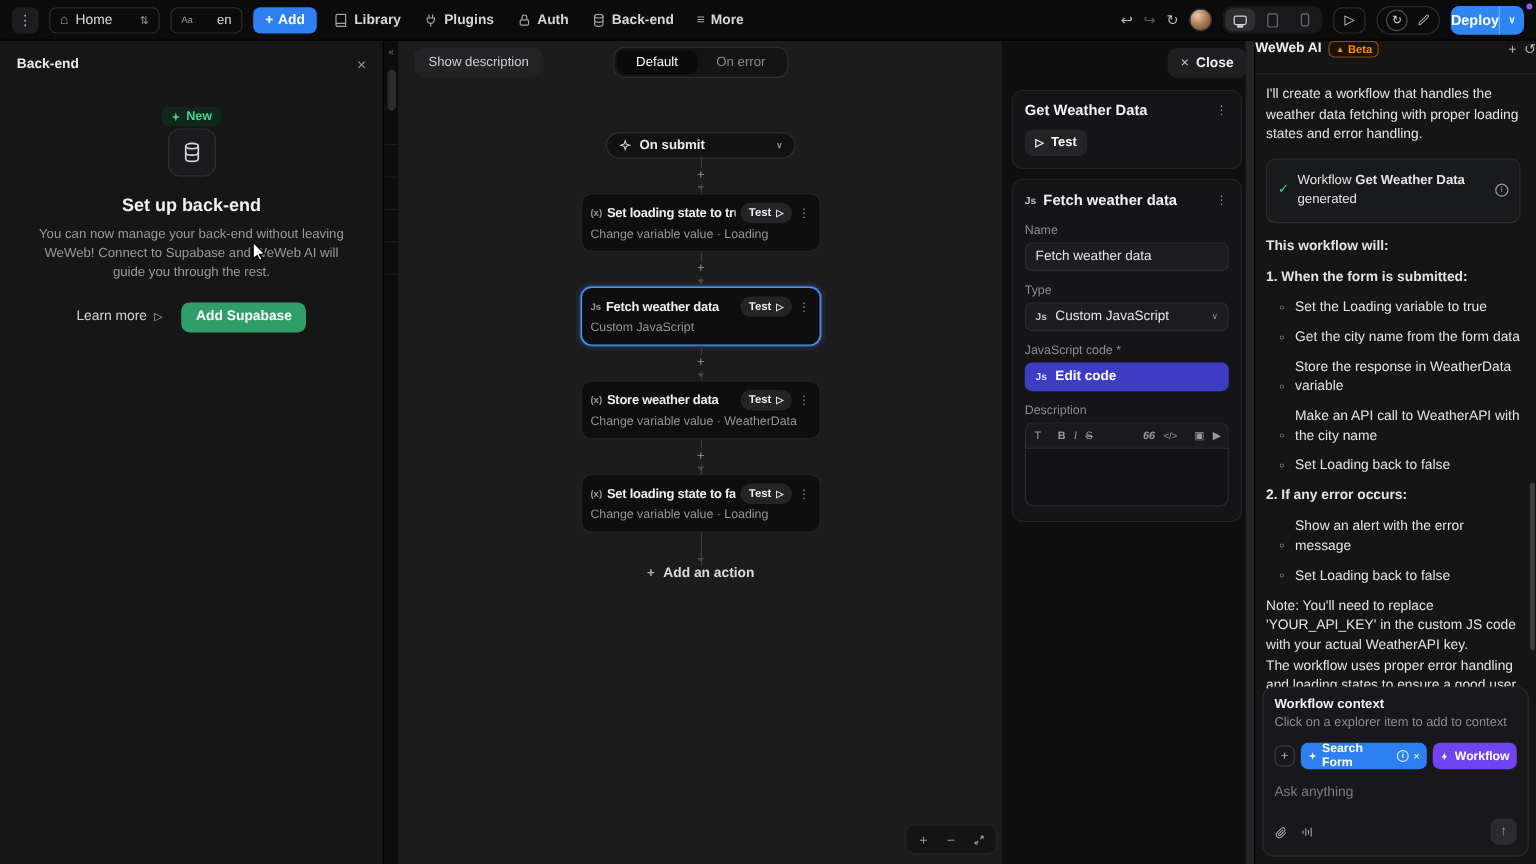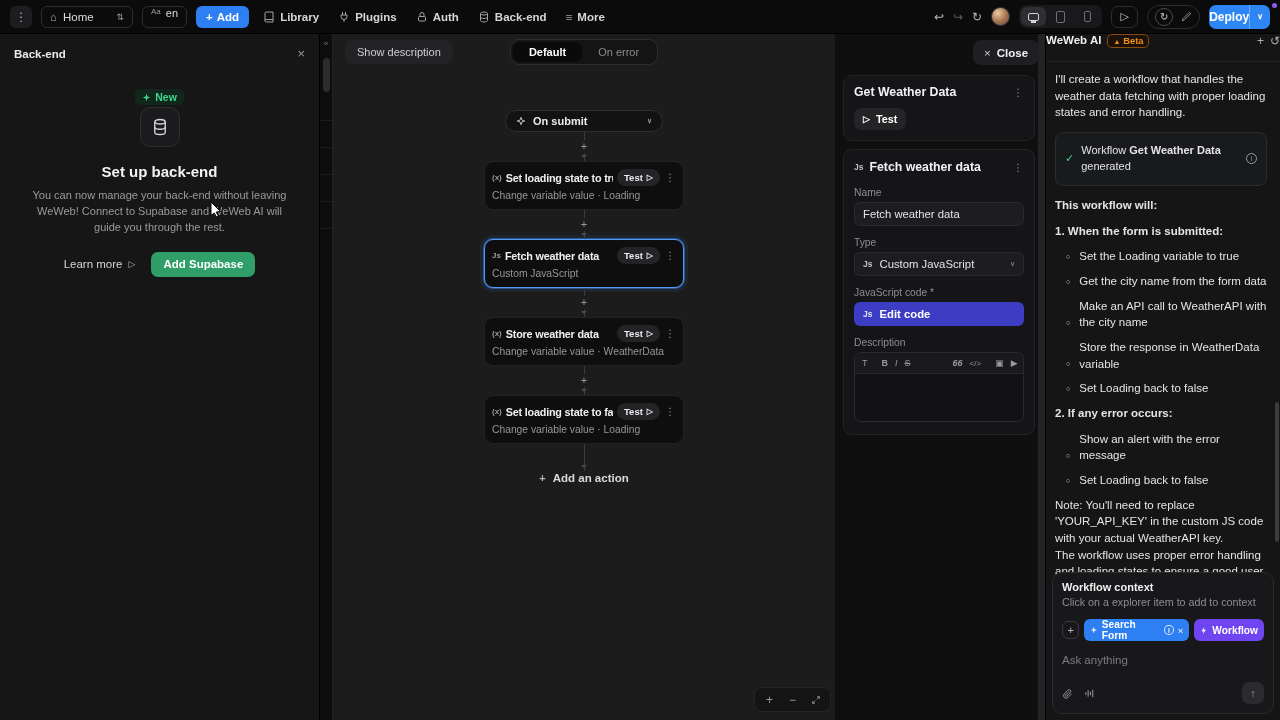"Aa" .tb-lang { align-items: none -> center; gap: 5px -> 20px }
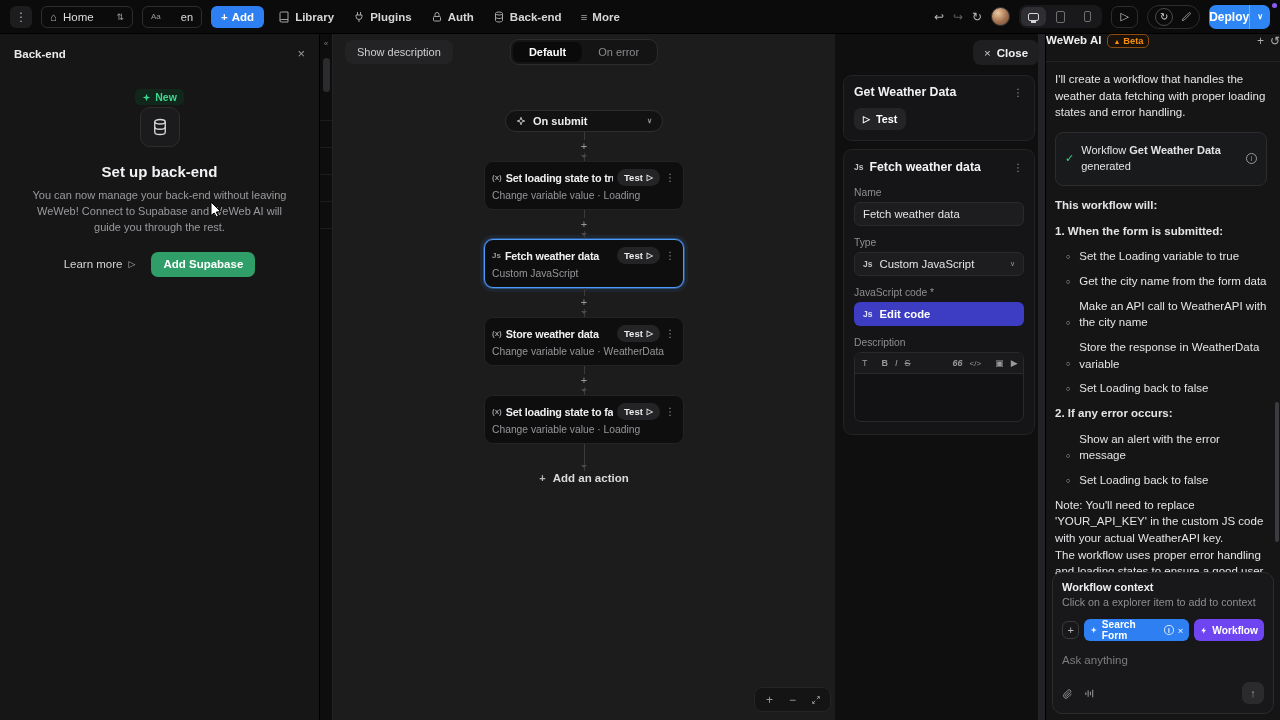"Default" .mode-seg.active { font-weight: 700 -> 400 }
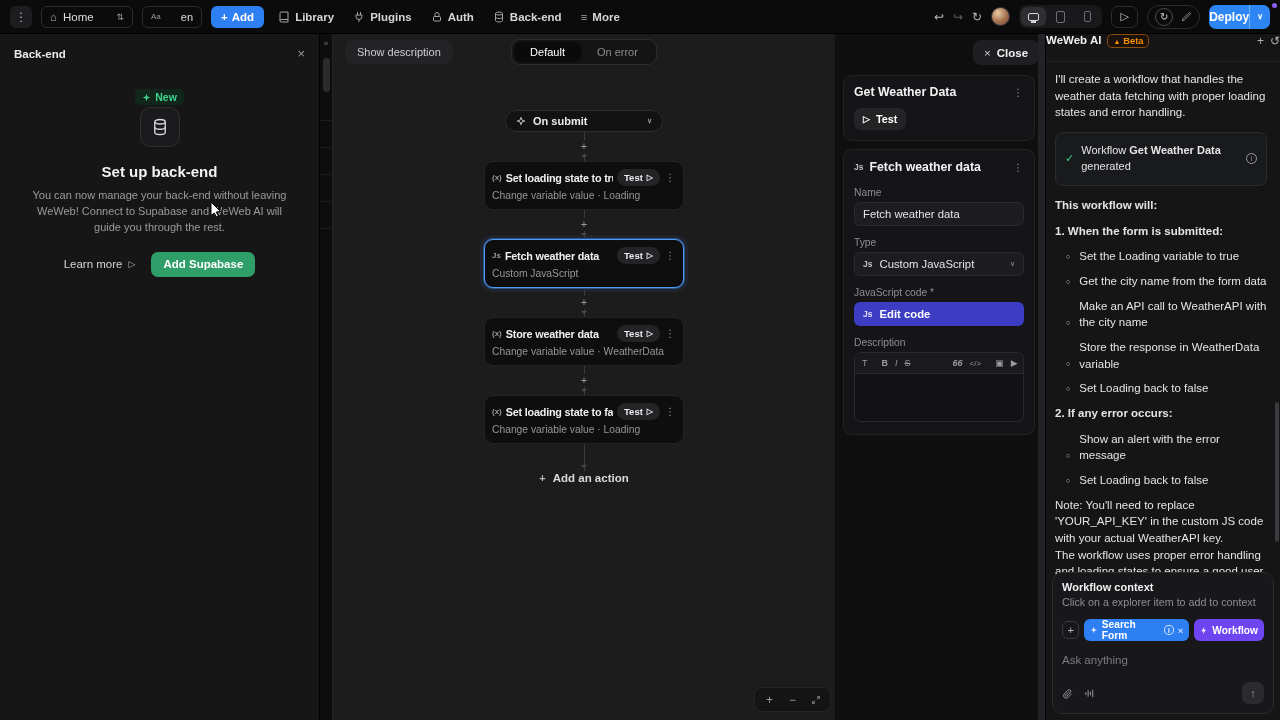"Make an API call to" div.ai-li { order: before "Store the response in WeatherData" -> after "Store the response in WeatherData" }
